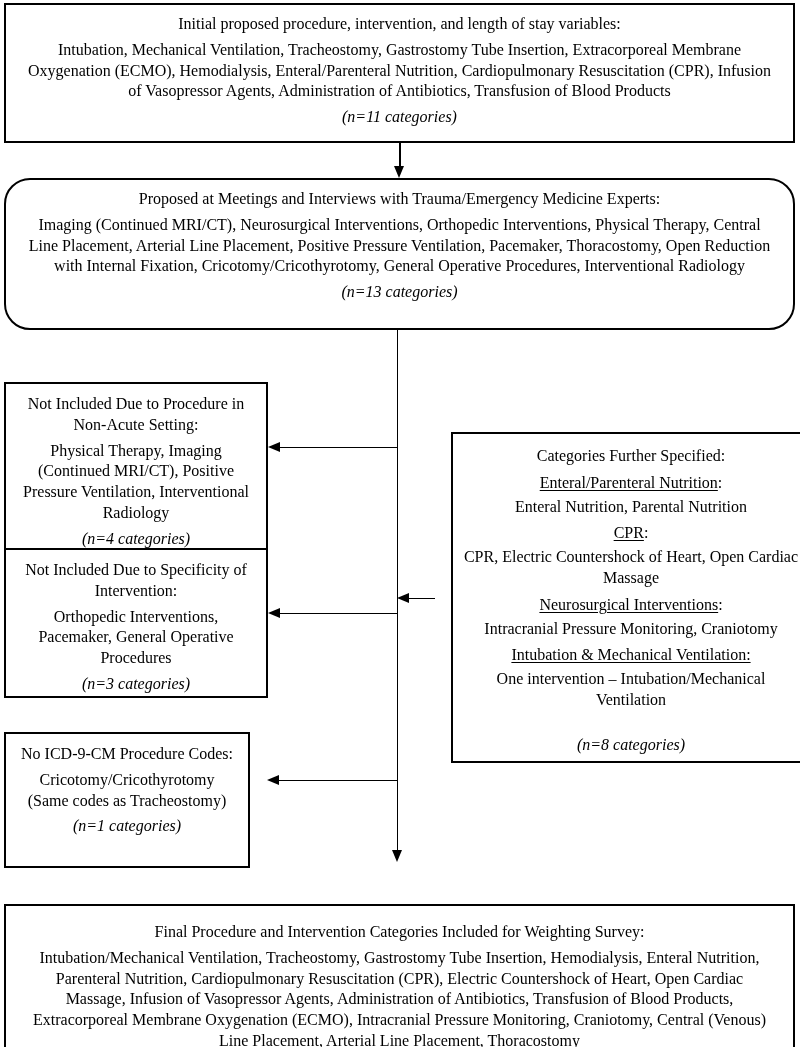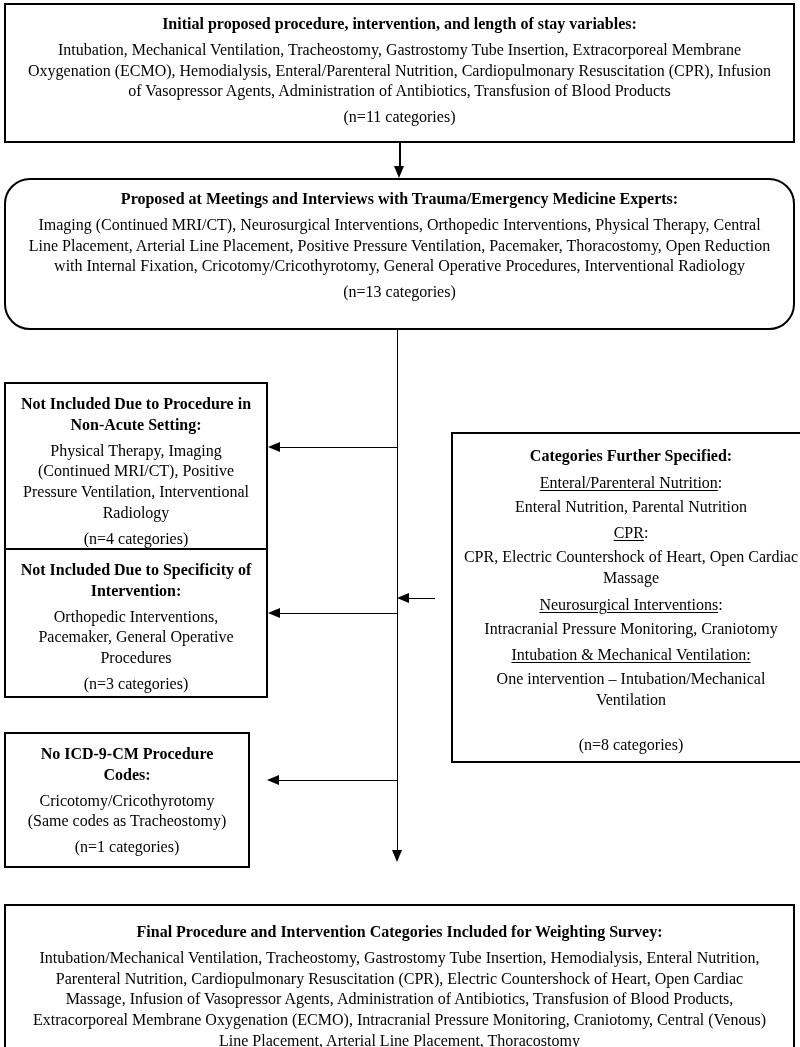"Initial proposed procedure," .box-title { font-weight: bold -> normal }
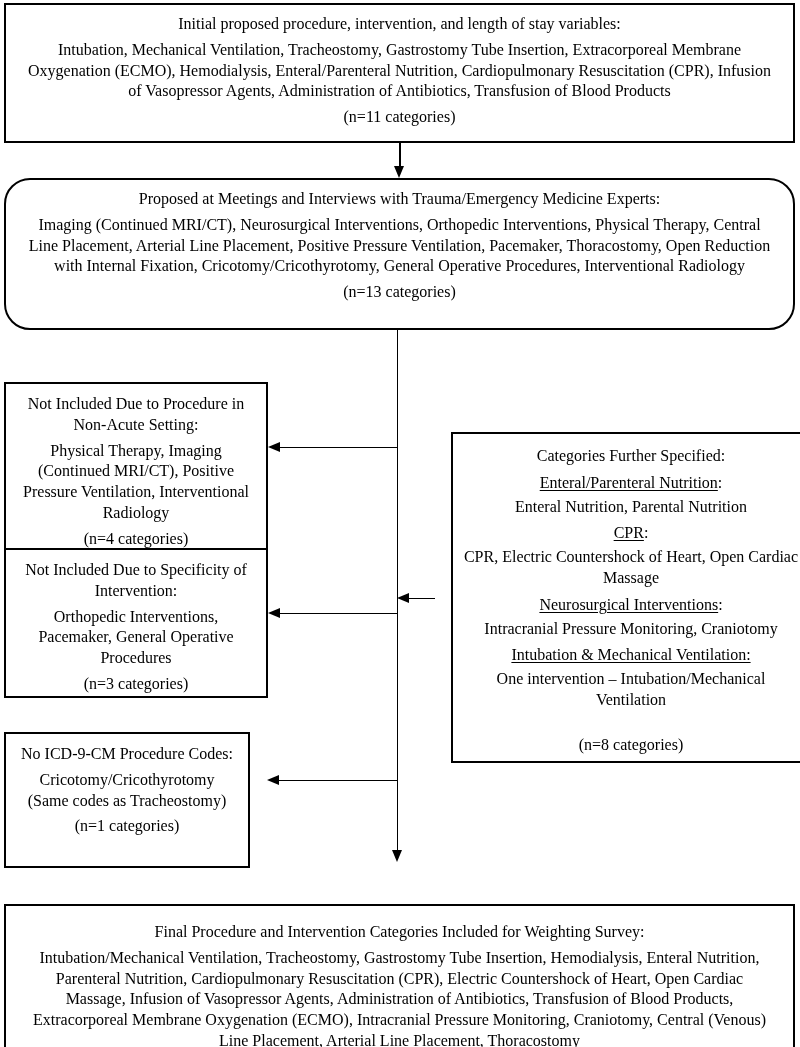"(n=11 categories)" .box-count { font-style: none -> italic }
